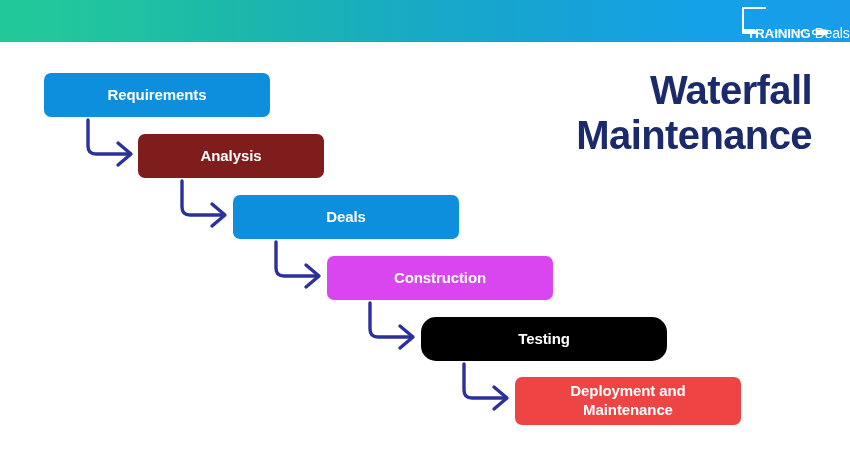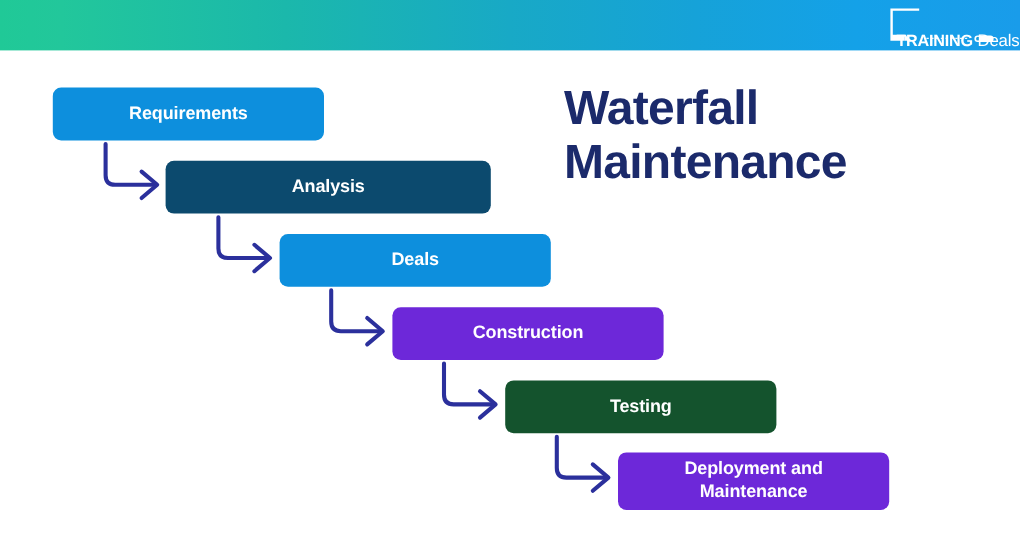"Waterfall" #page-title { left: 470px -> 482px; text-align: left -> right }
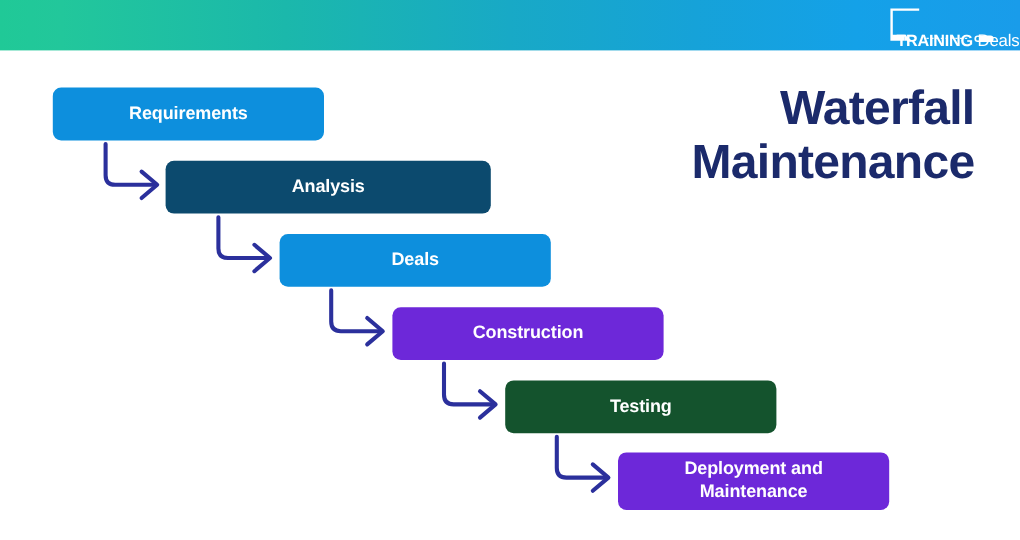"Analysis" div.stage-box { background: #0c4a6e -> #7f1d1d; width: 271px -> 186px }
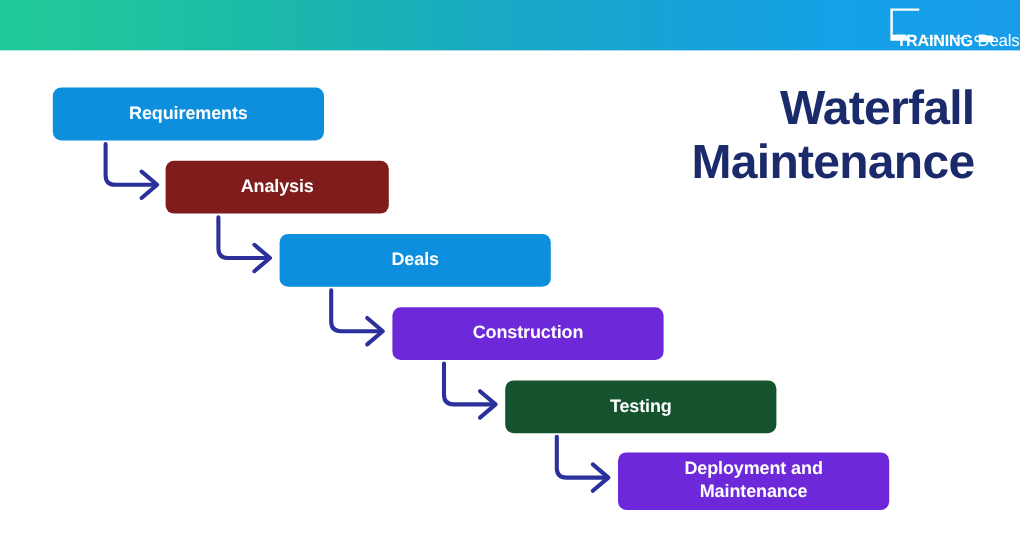"Construction" div.stage-box { background: #6d28d9 -> #d946ef }
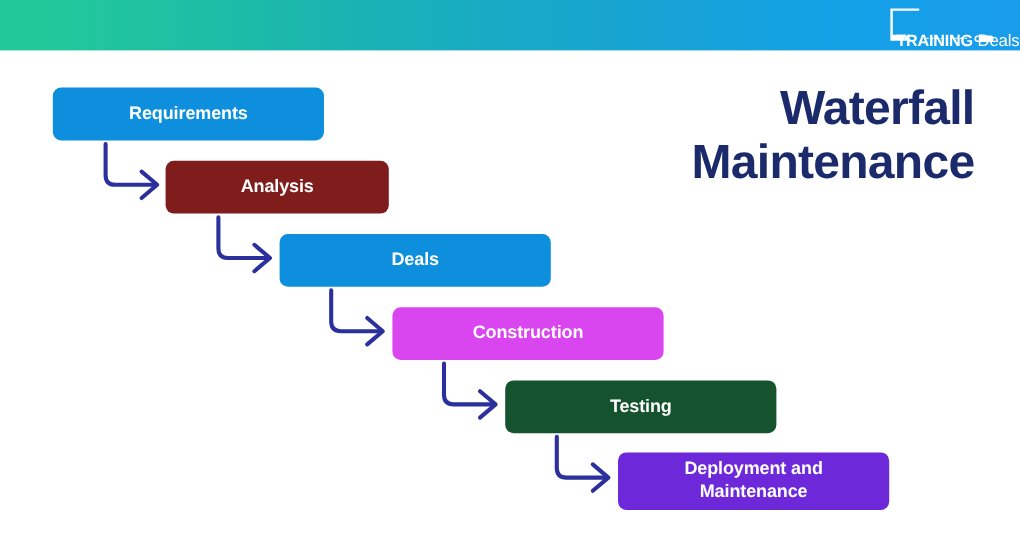"Testing" div.stage-box { background: #14532d -> #000000; border-radius: none -> 15px; width: 226px -> 246px }
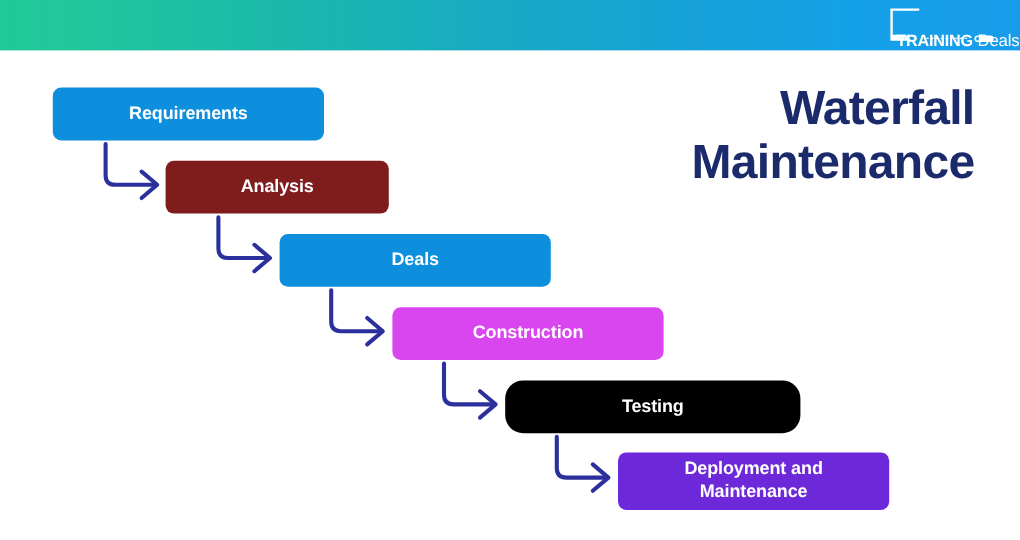"Deployment and" div.stage-box { background: #6d28d9 -> #ef4444 }
